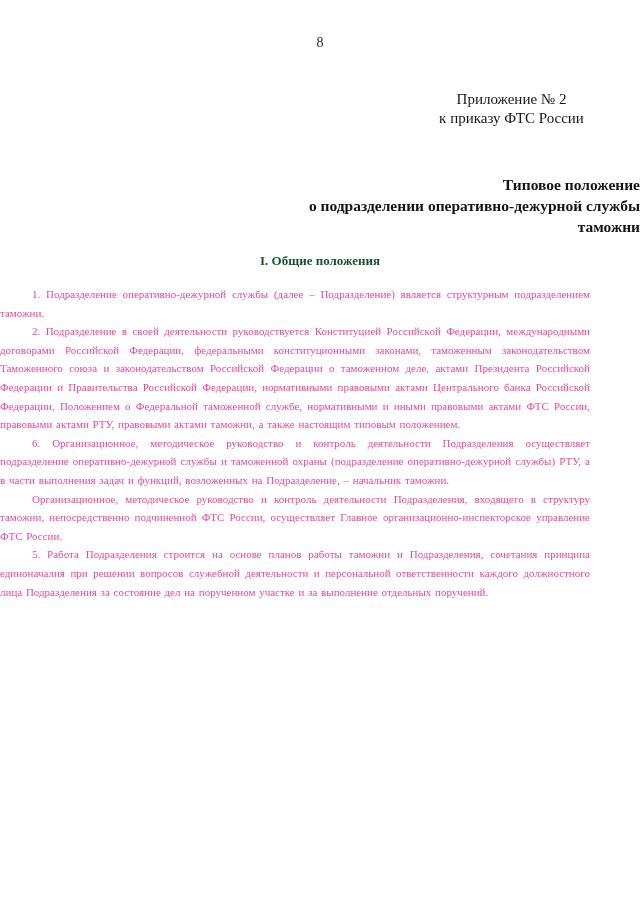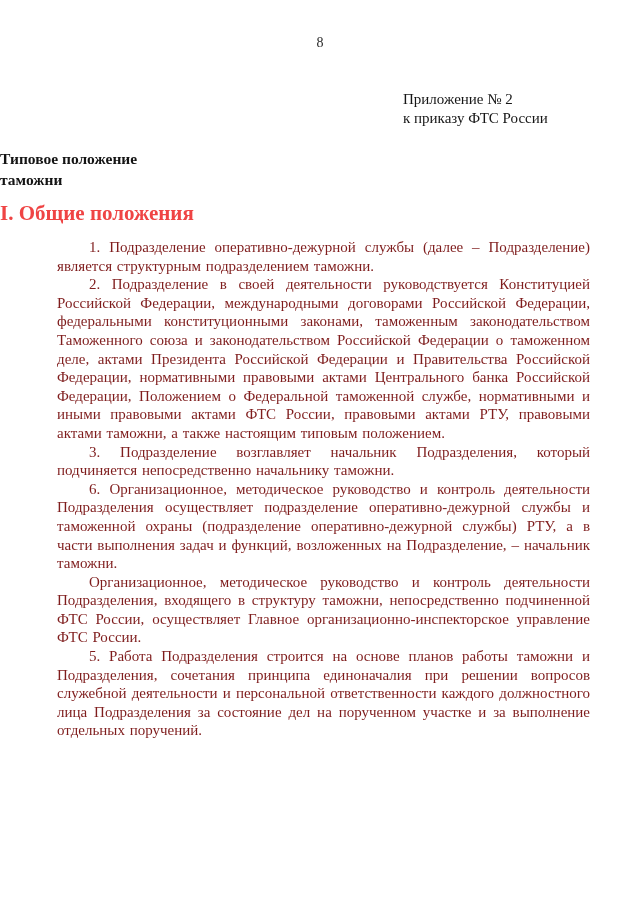"Приложение № 2" .annex { text-align: none -> center }
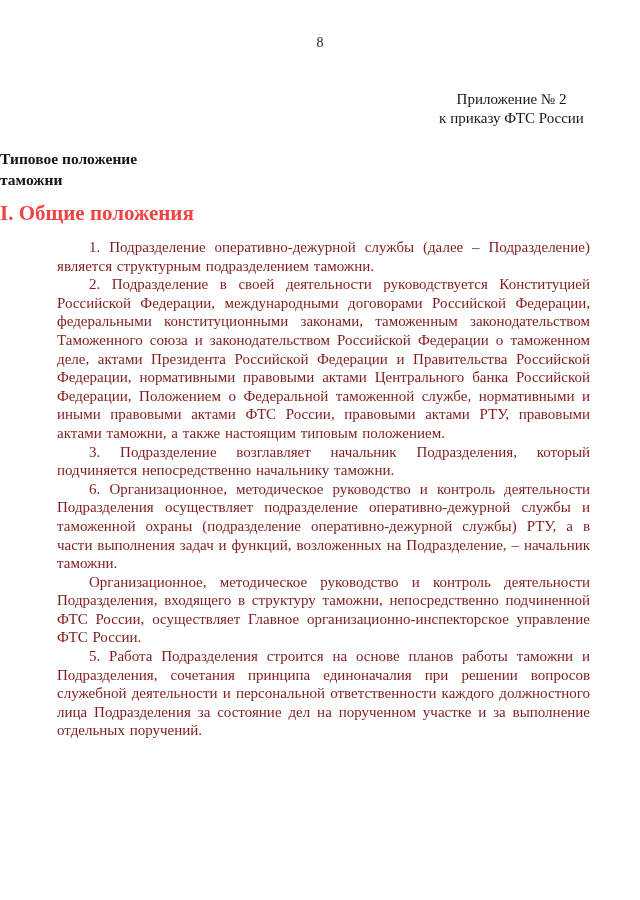"Типовое положение" .doc-title { margin-top: 20px -> 46px; text-align: left -> right }
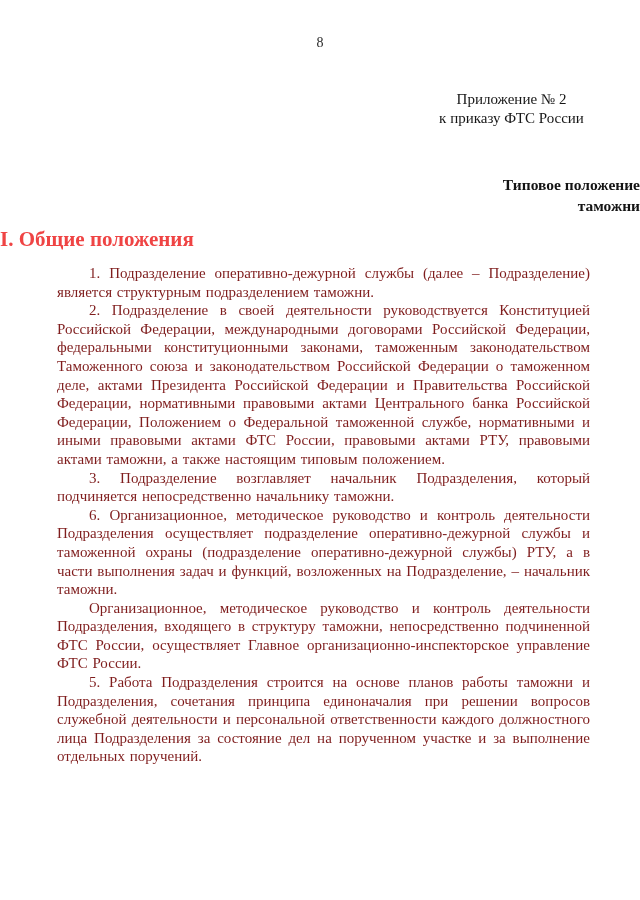"о подразделении оперативно-дежурной" div { html: none -> <div>о подразделении оперативно-дежурной службы</div> }
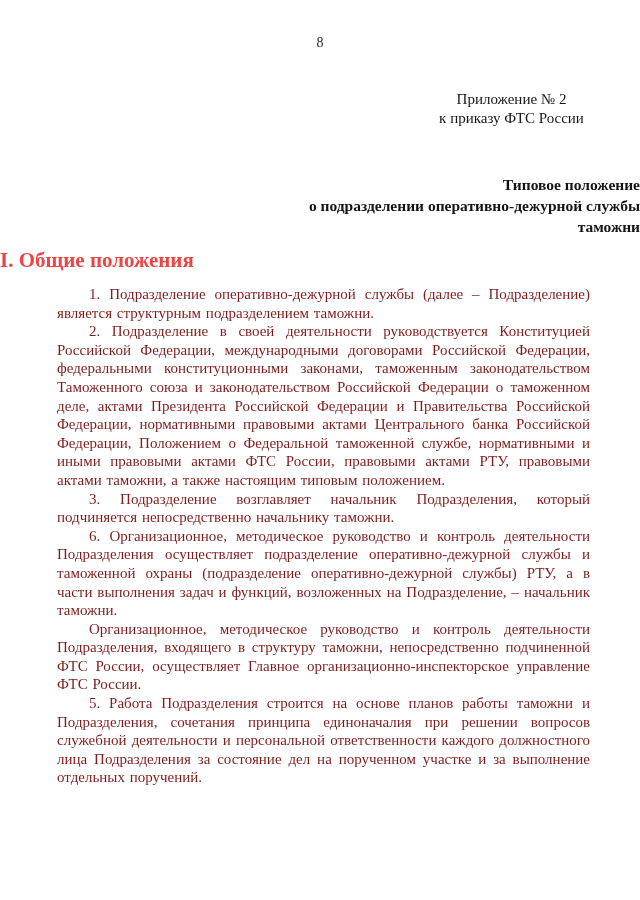"I. Общие положения" .section-heading { color: #ef4444 -> #14532d; font-size: 21px -> 13px; text-align: none -> center }
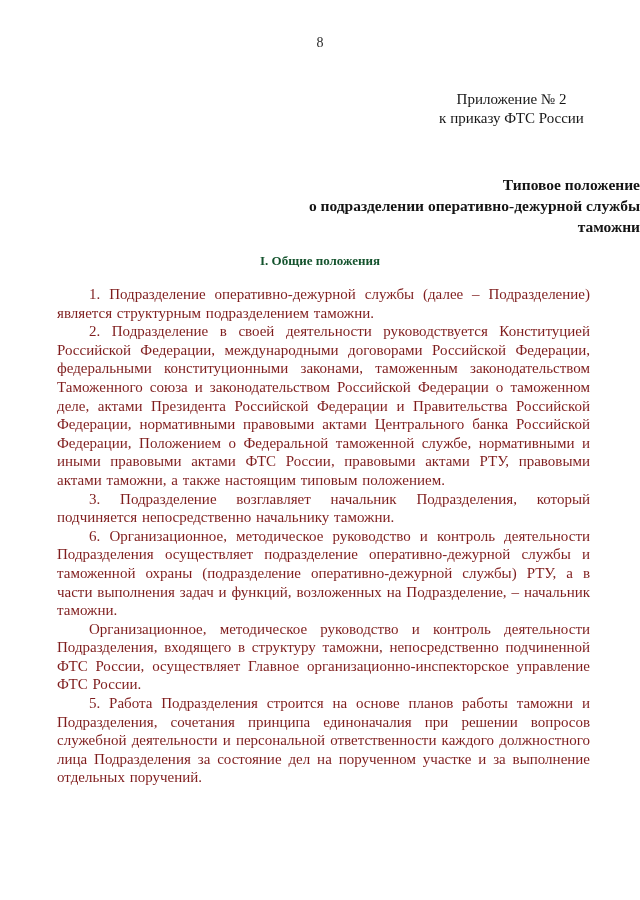"1. Подразделение оперативно-дежурной" .body-text { color: #7f1d1d -> #ec4899; font-size: 15px -> 11px; padding-left: 57px -> none }
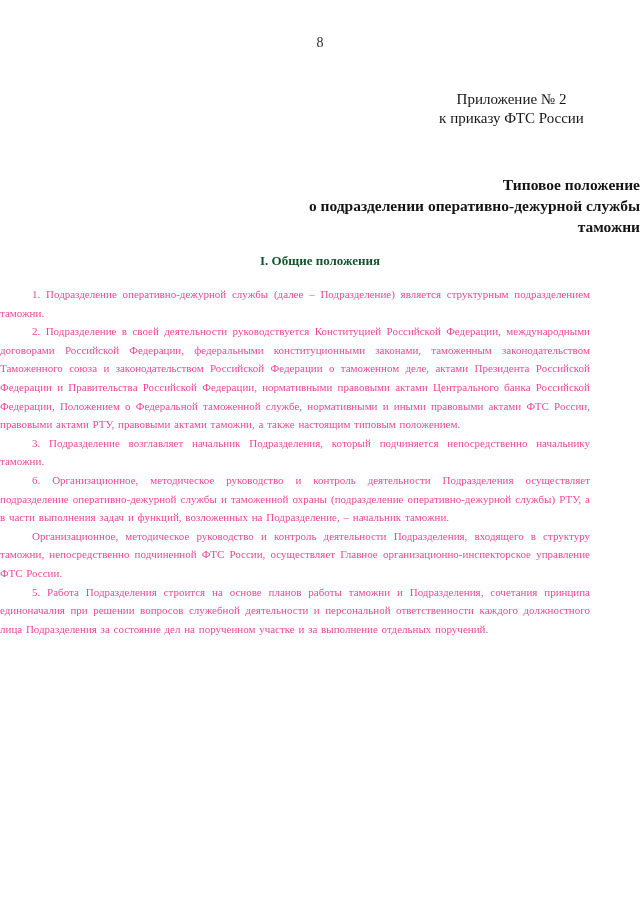"3. Подразделение возглавляет начальник" p { html: <p>3. Подразделение возглавляет начальник Подразделения, который подчиняется непосредственно начальнику таможни.</p> -> none }
